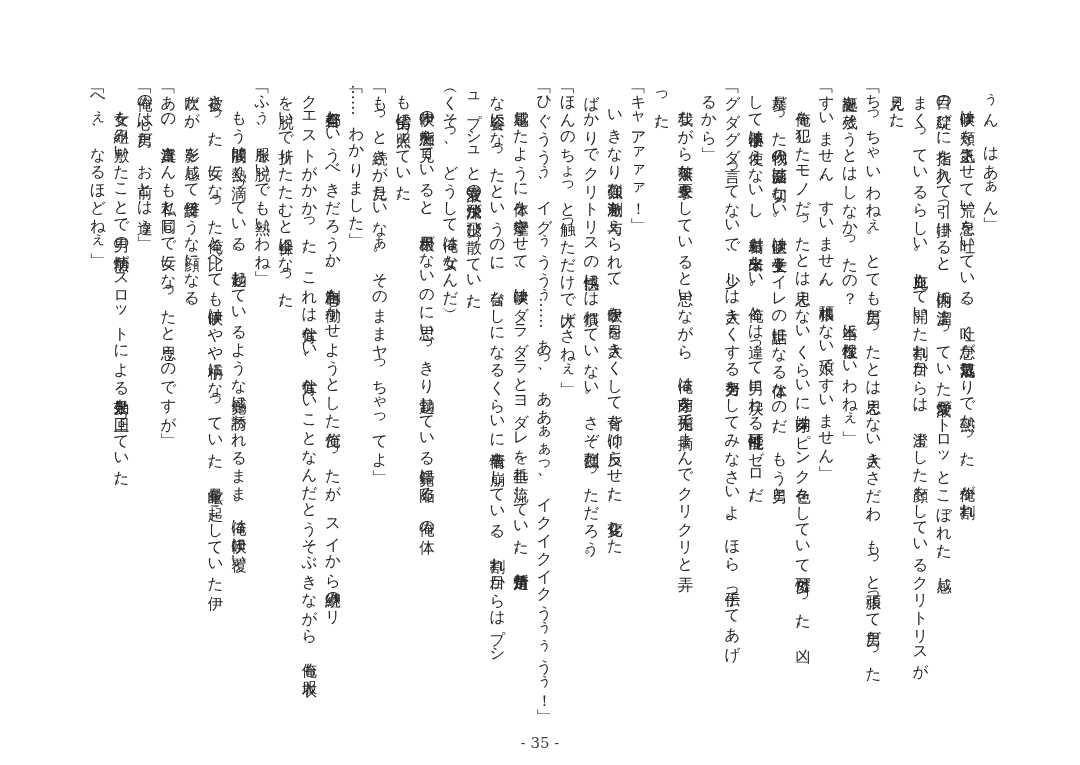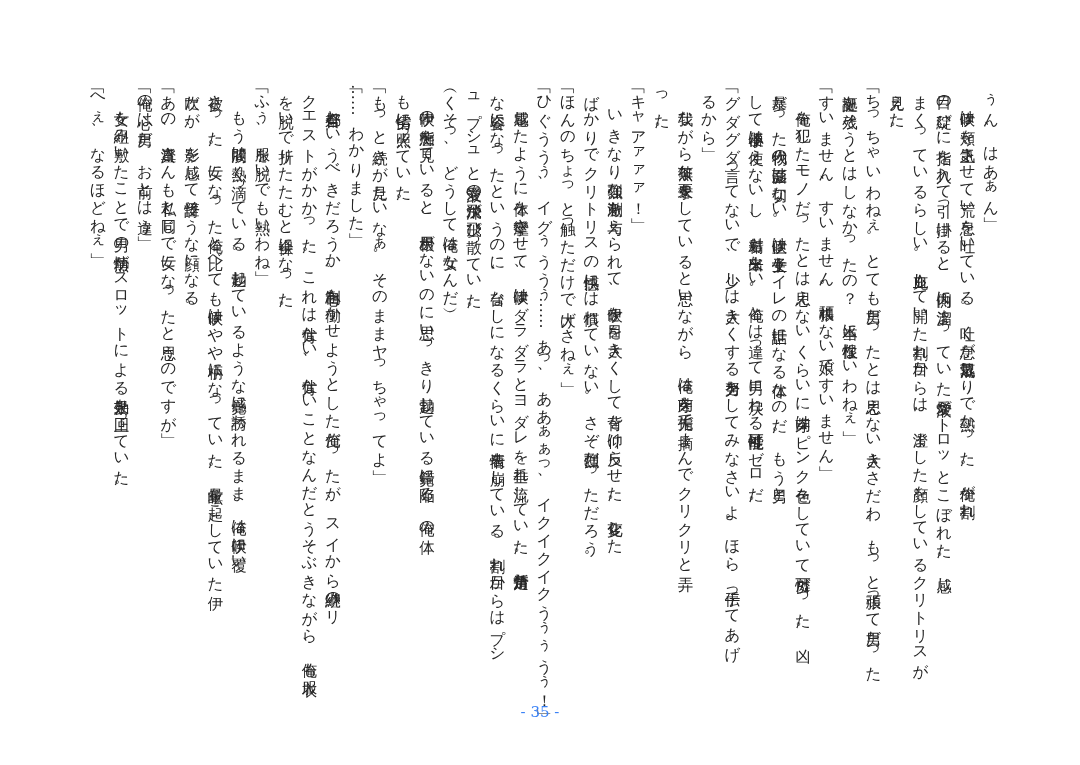"- 35 -" .page-number { bottom: 44px -> 13px; color: #3b82f6 -> #404040 }
